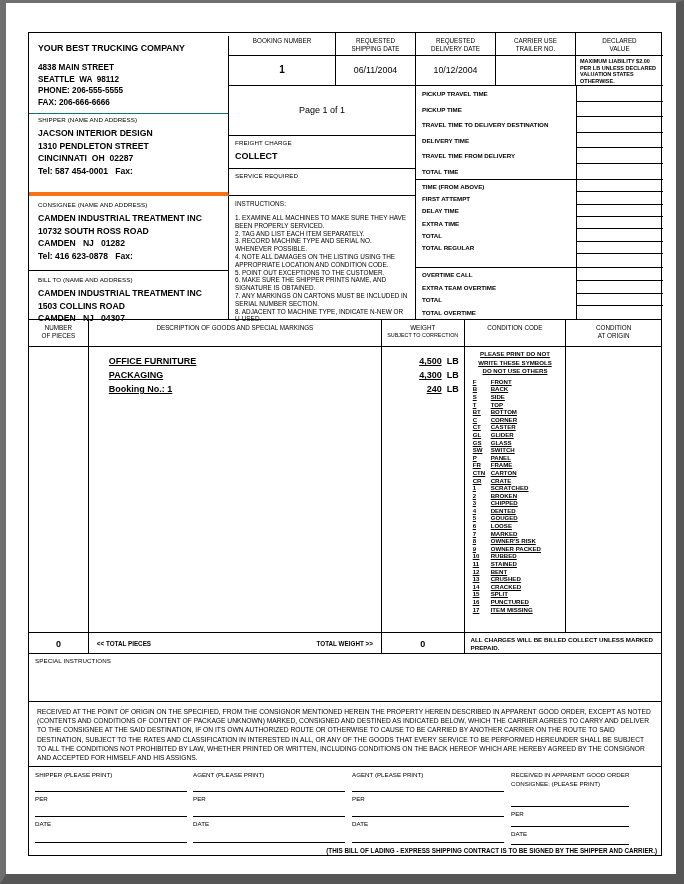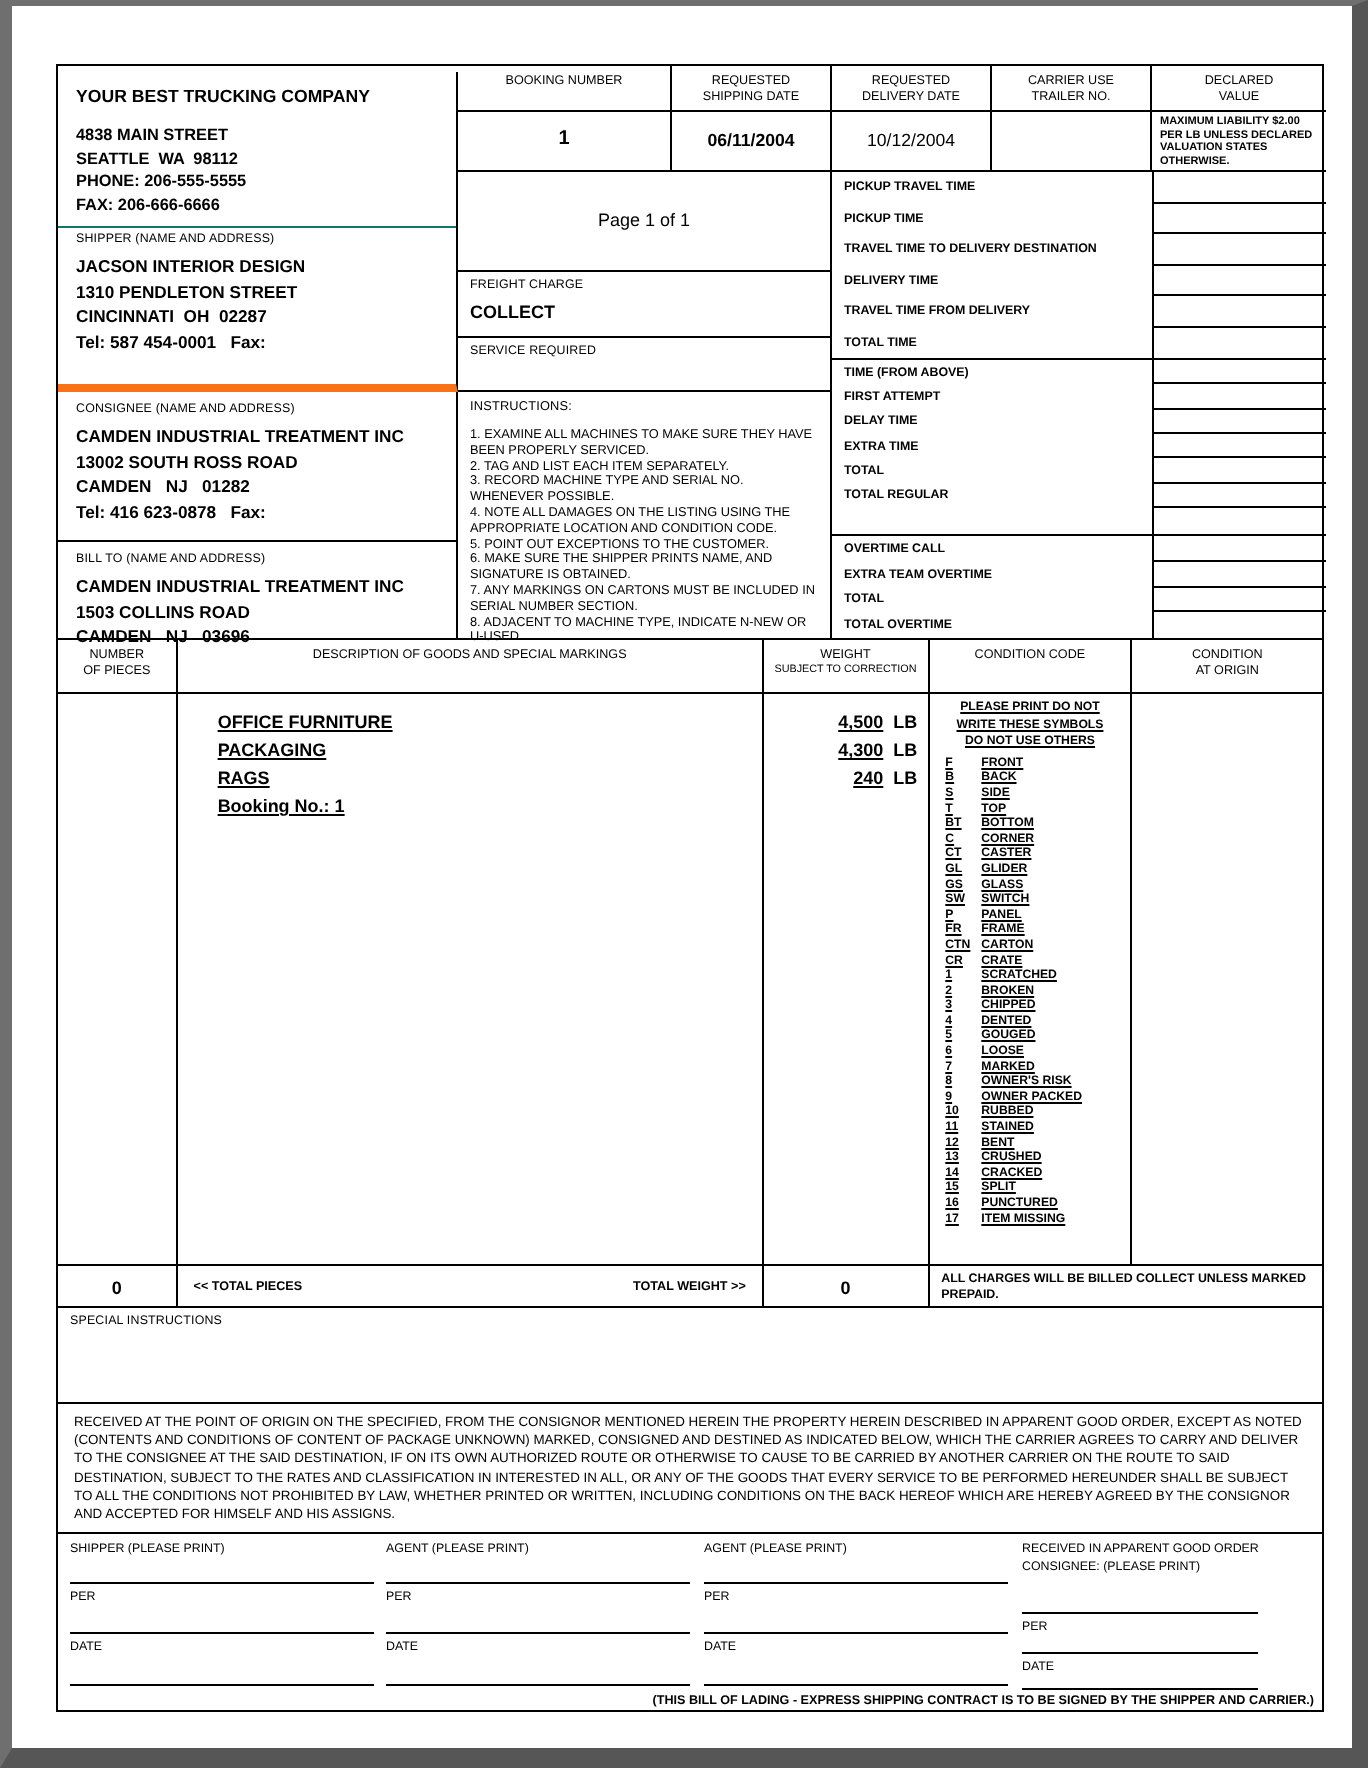"06/11/2004" .c-ship-v { font-weight: bold -> none }
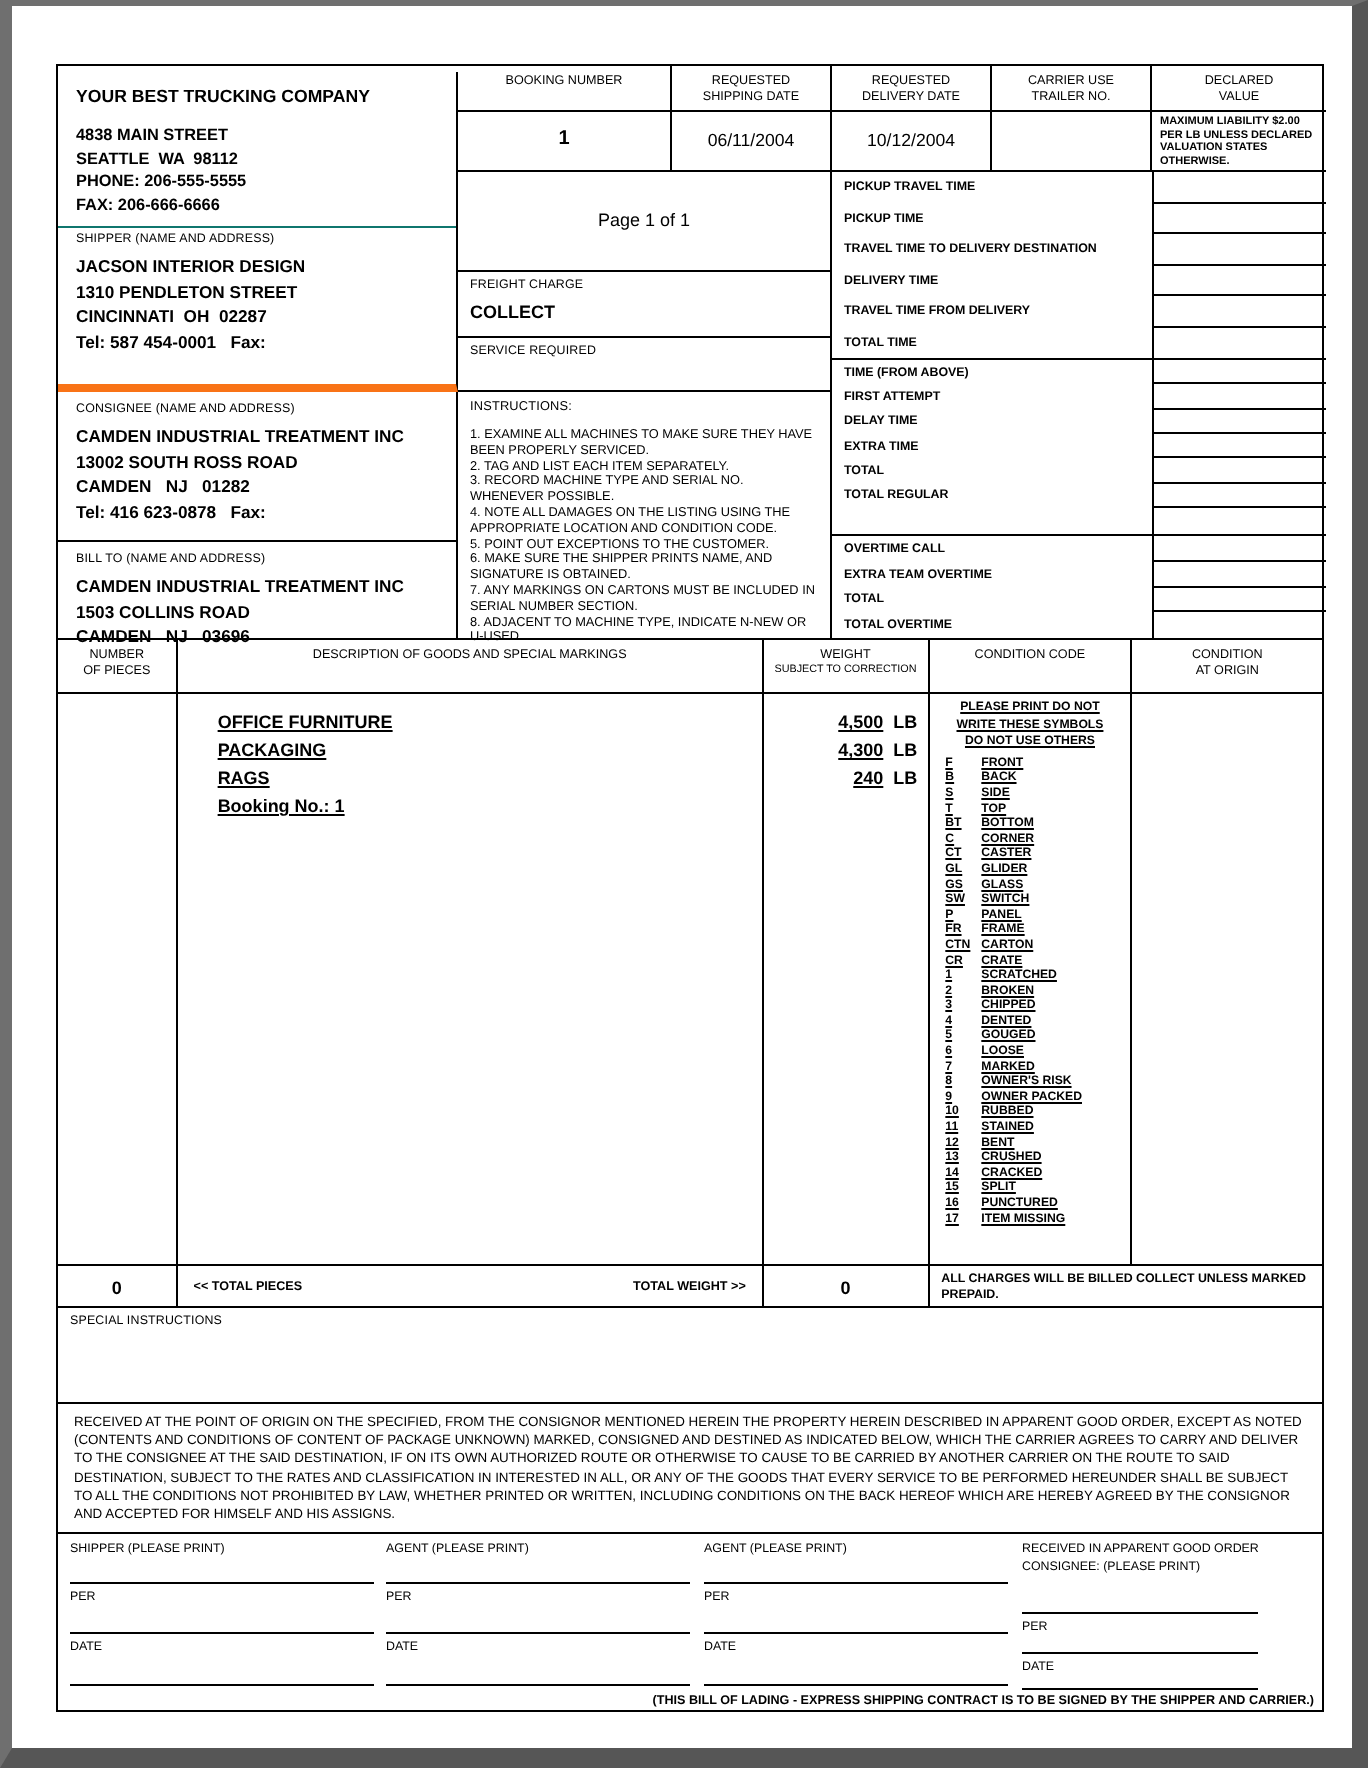"13002 SOUTH ROSS ROAD" div.addr { text: 13002 -> 10732 }
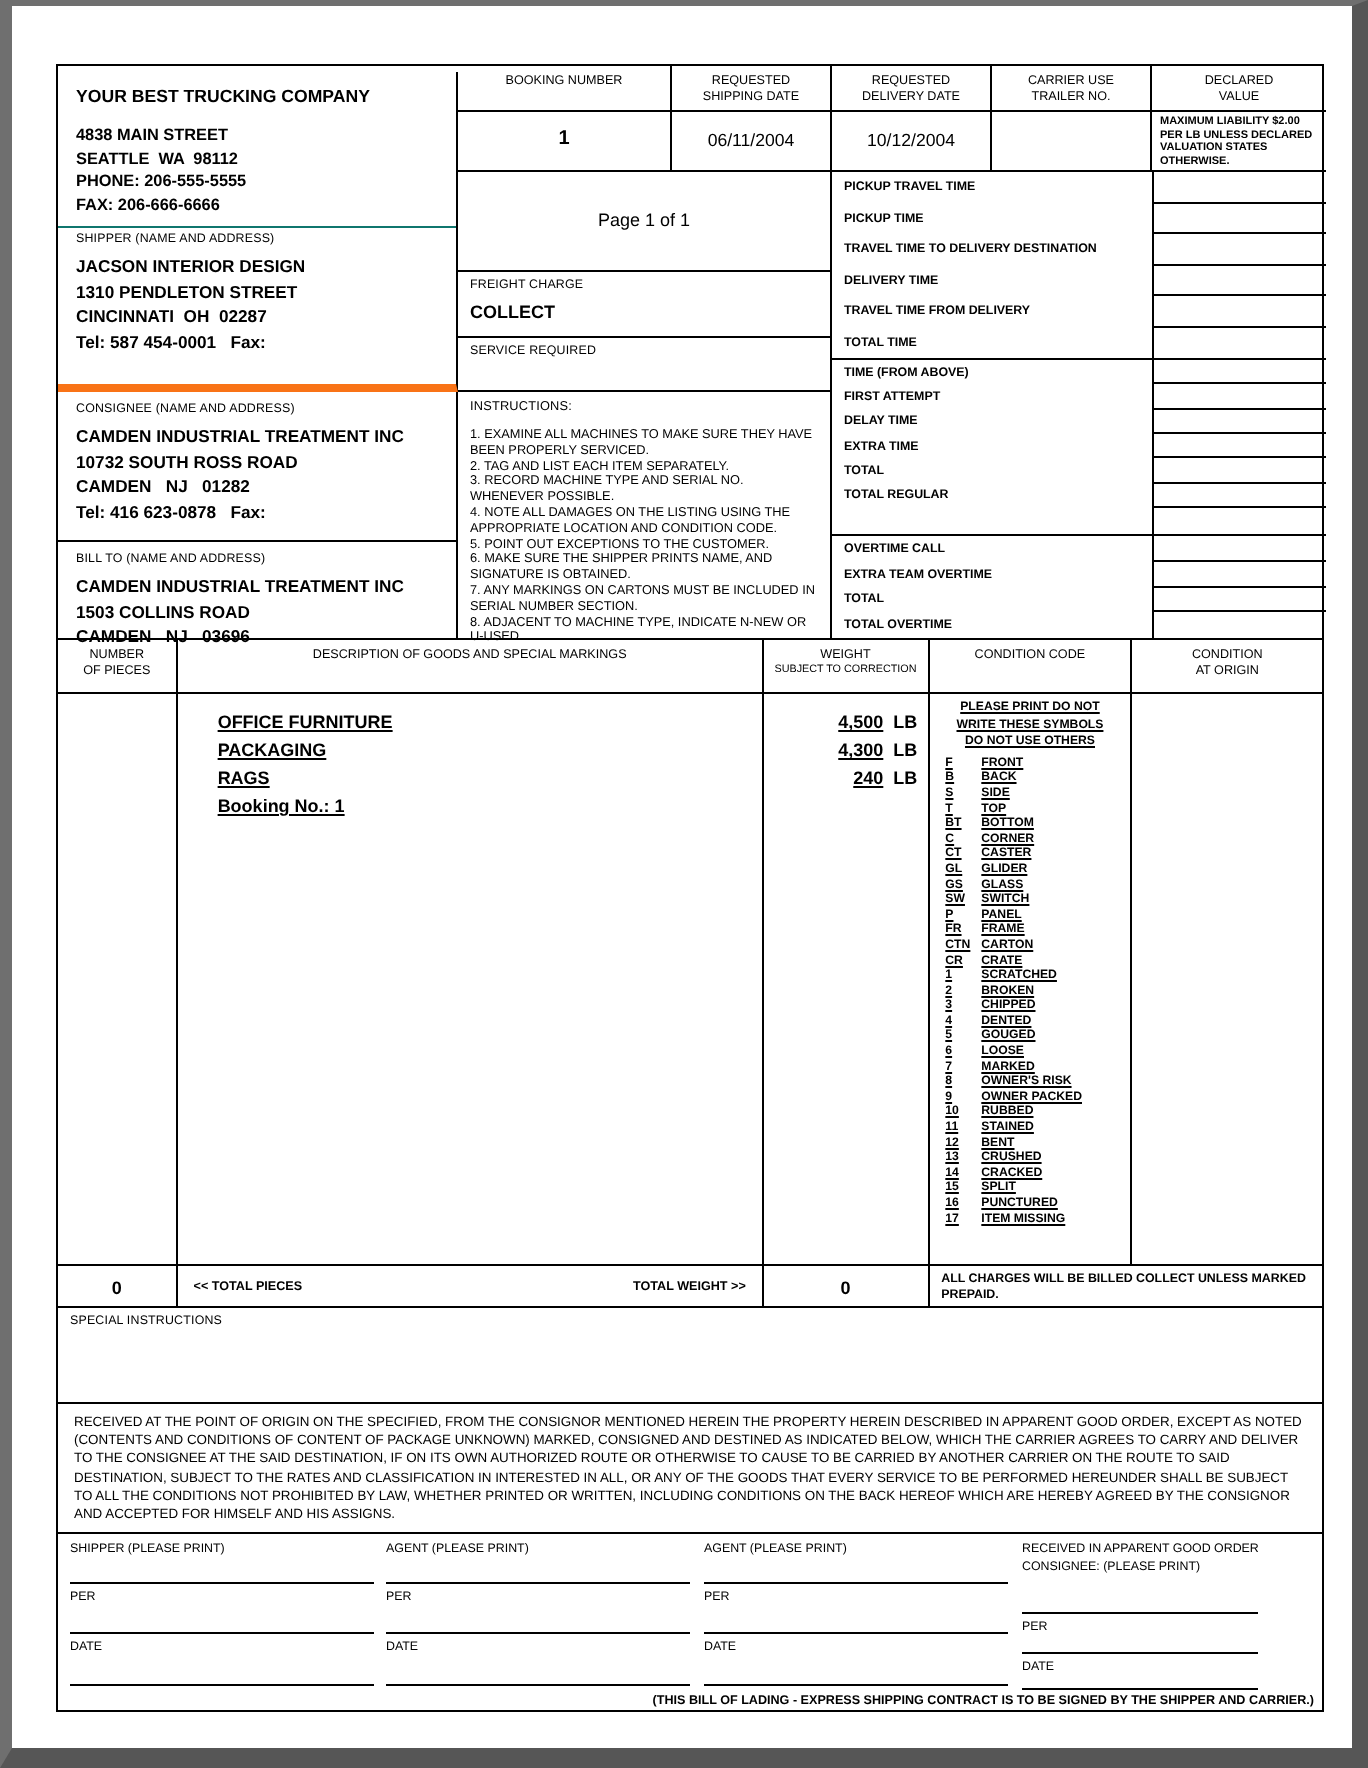"CAMDEN NJ 03696" div.addr { text: 03696 -> 04307 }
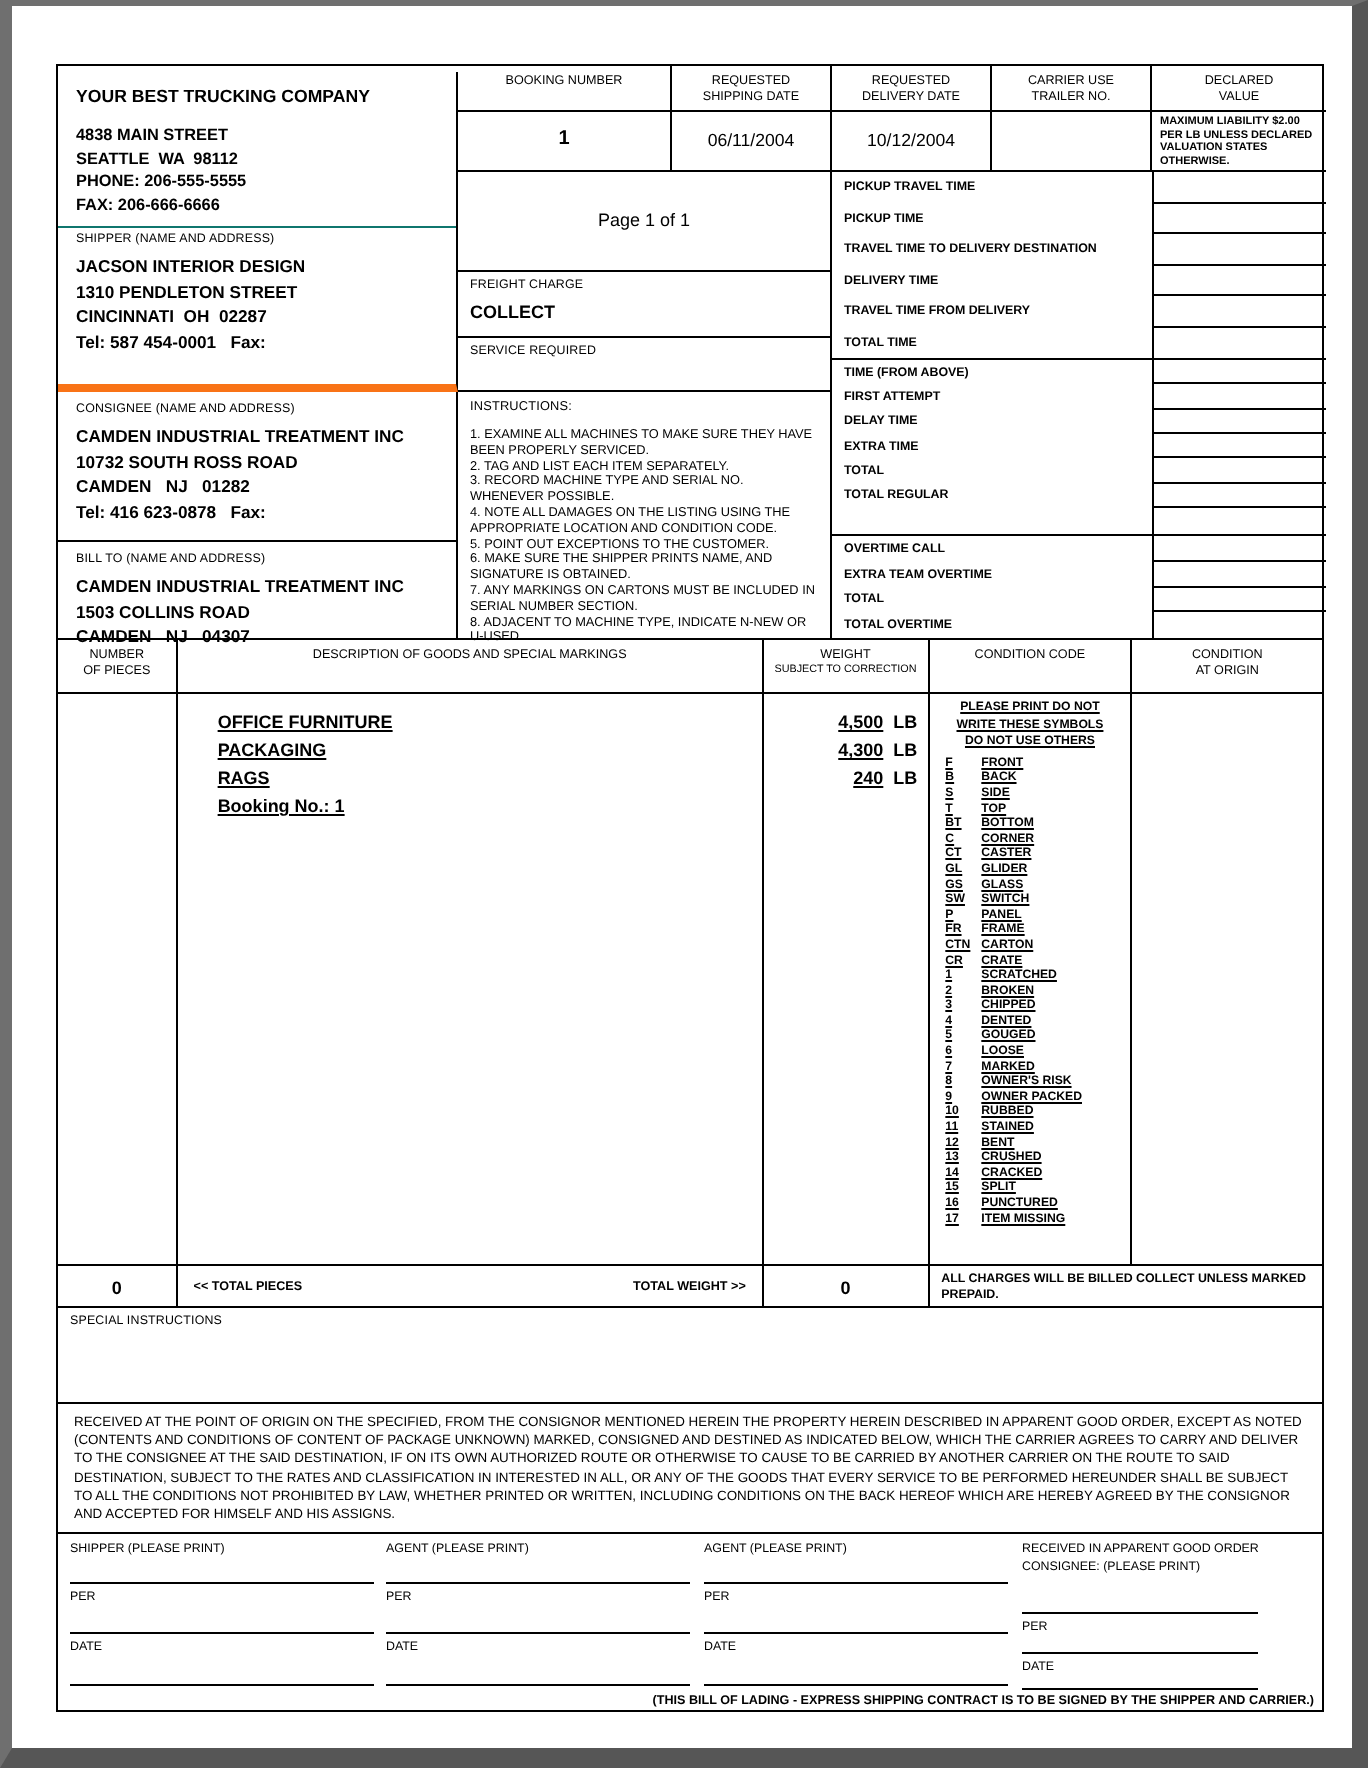"RAGS" div.g-desc { html: <div>RAGS</div> -> none }
